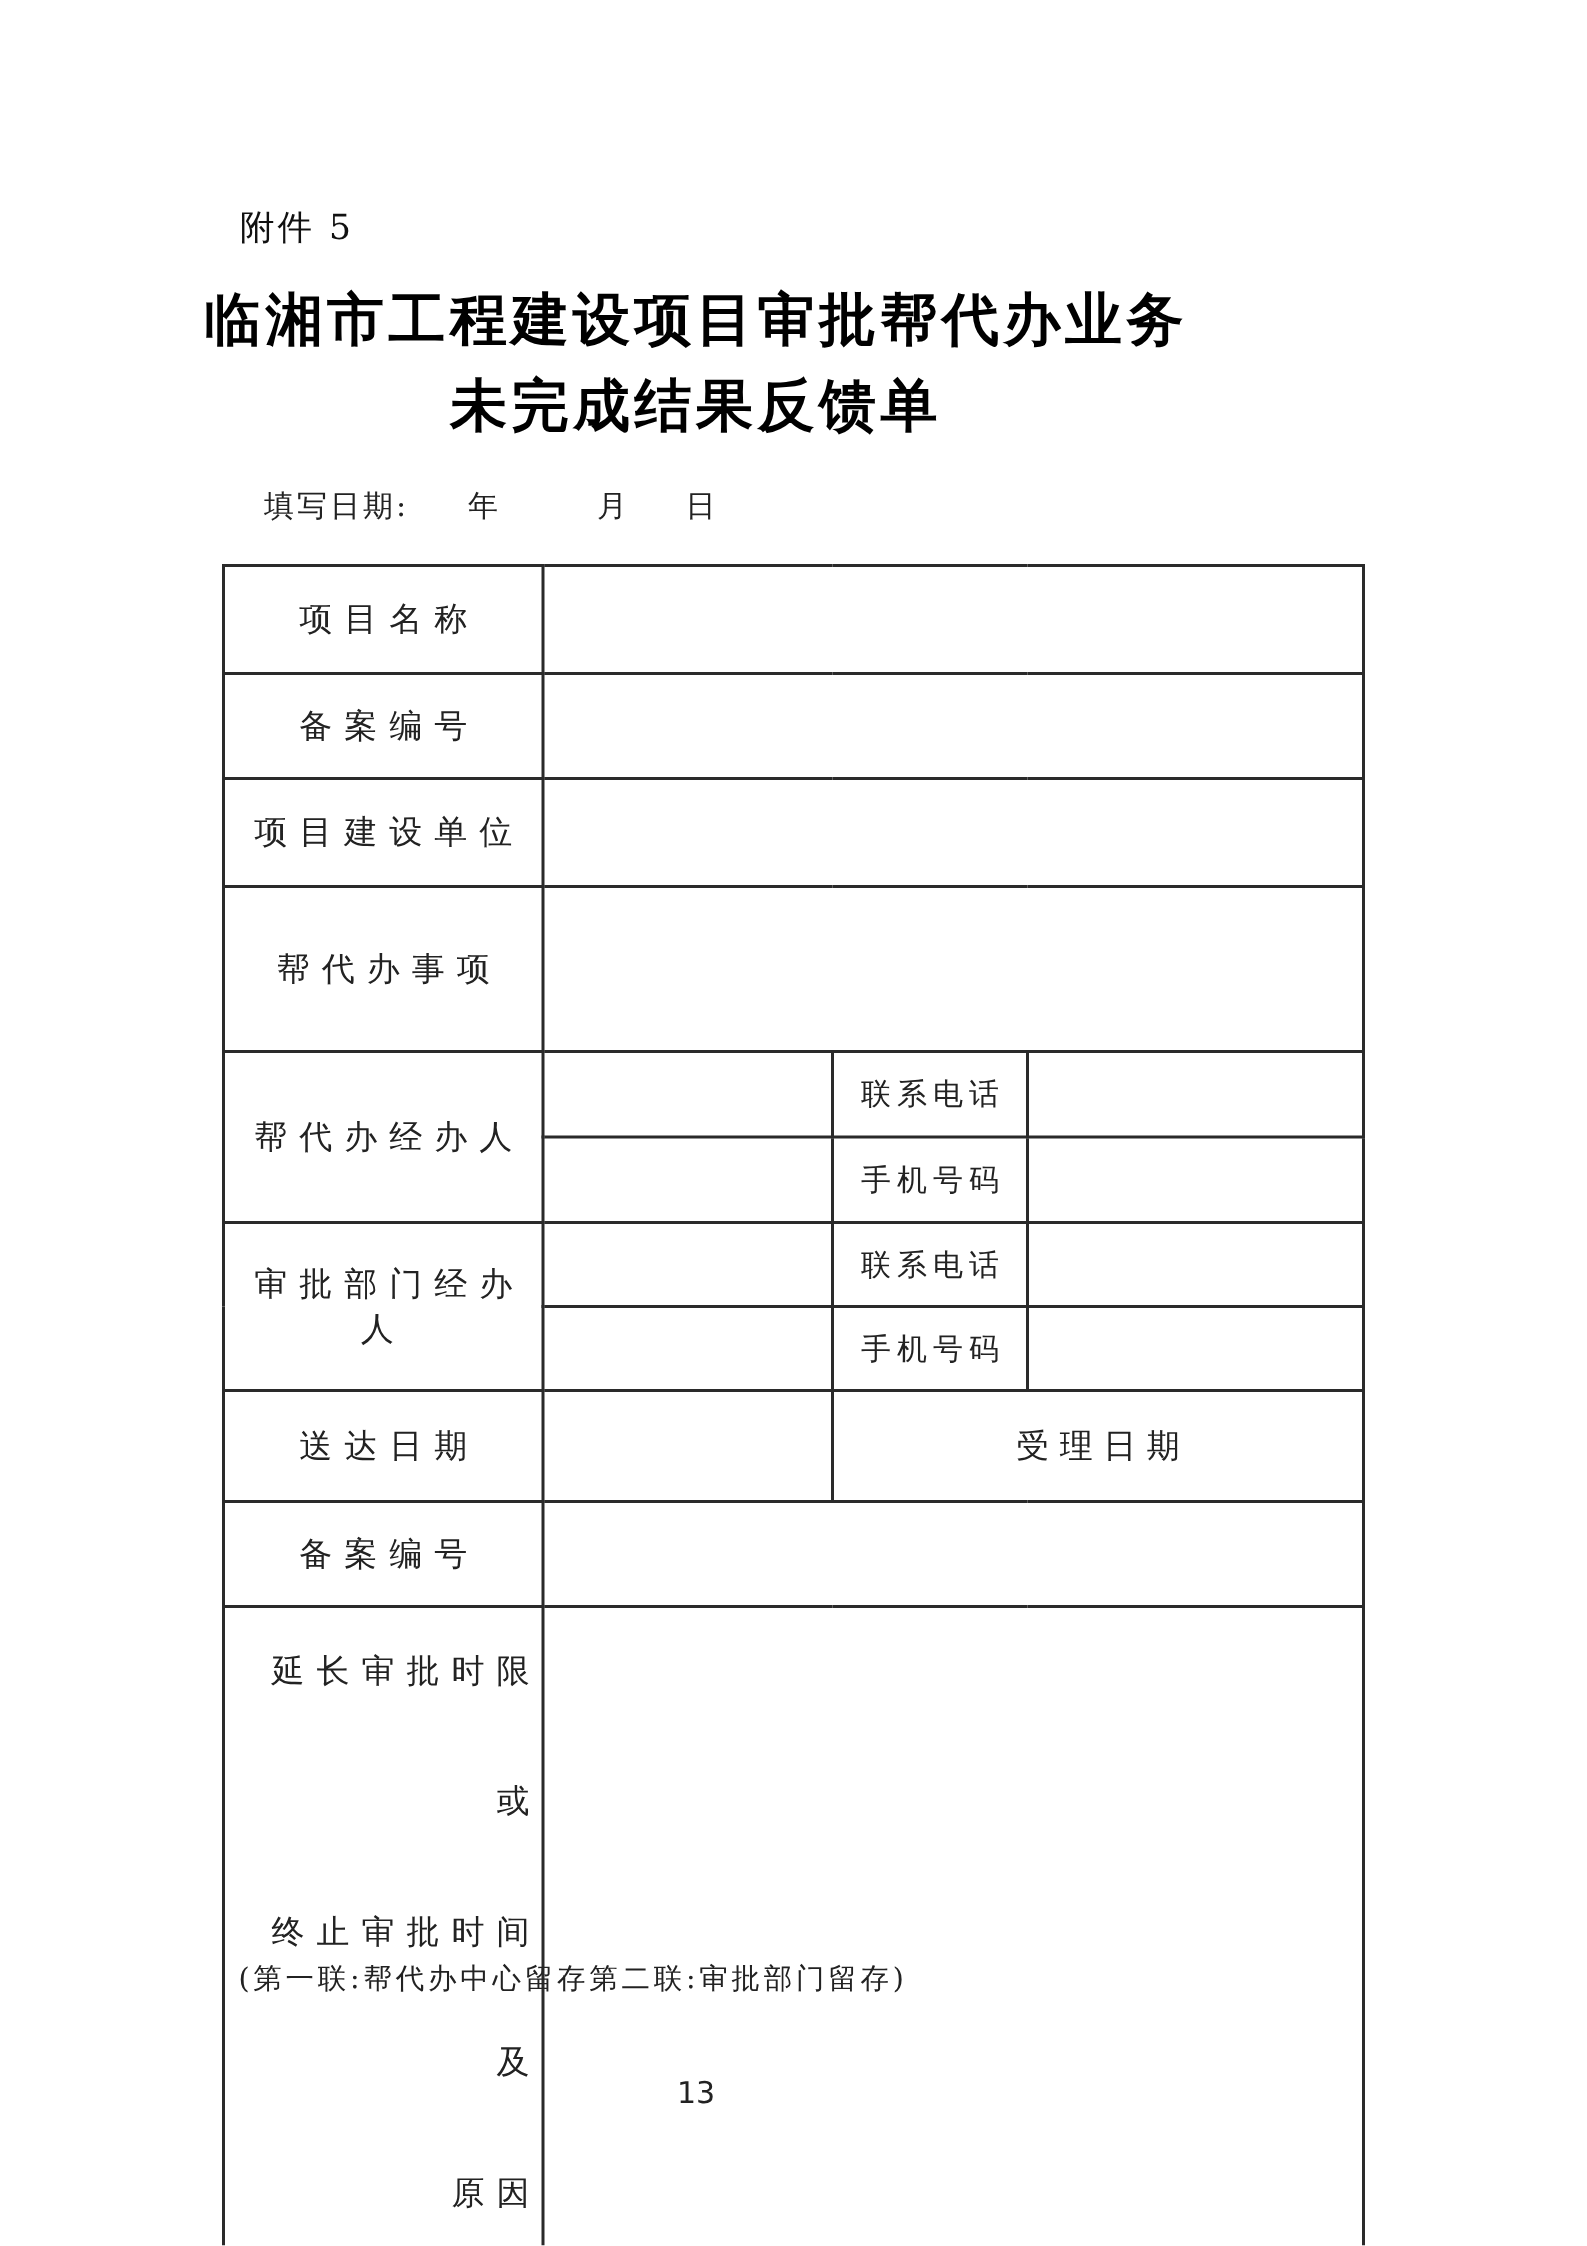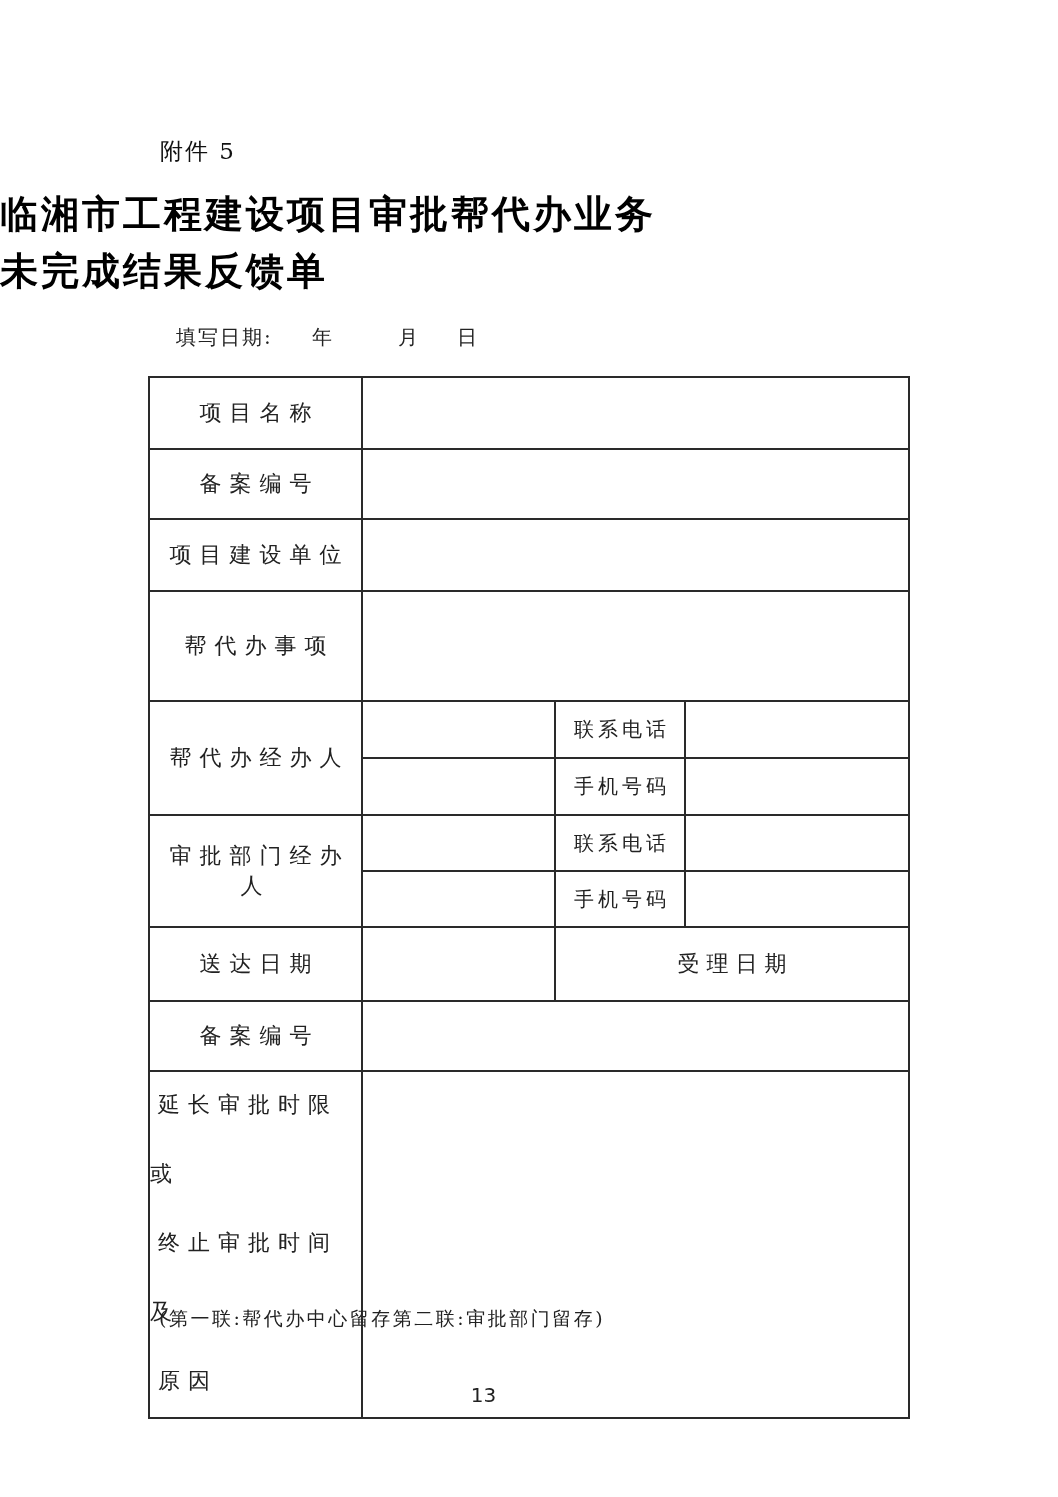"附件 5" .page { padding-left: 39px -> none }
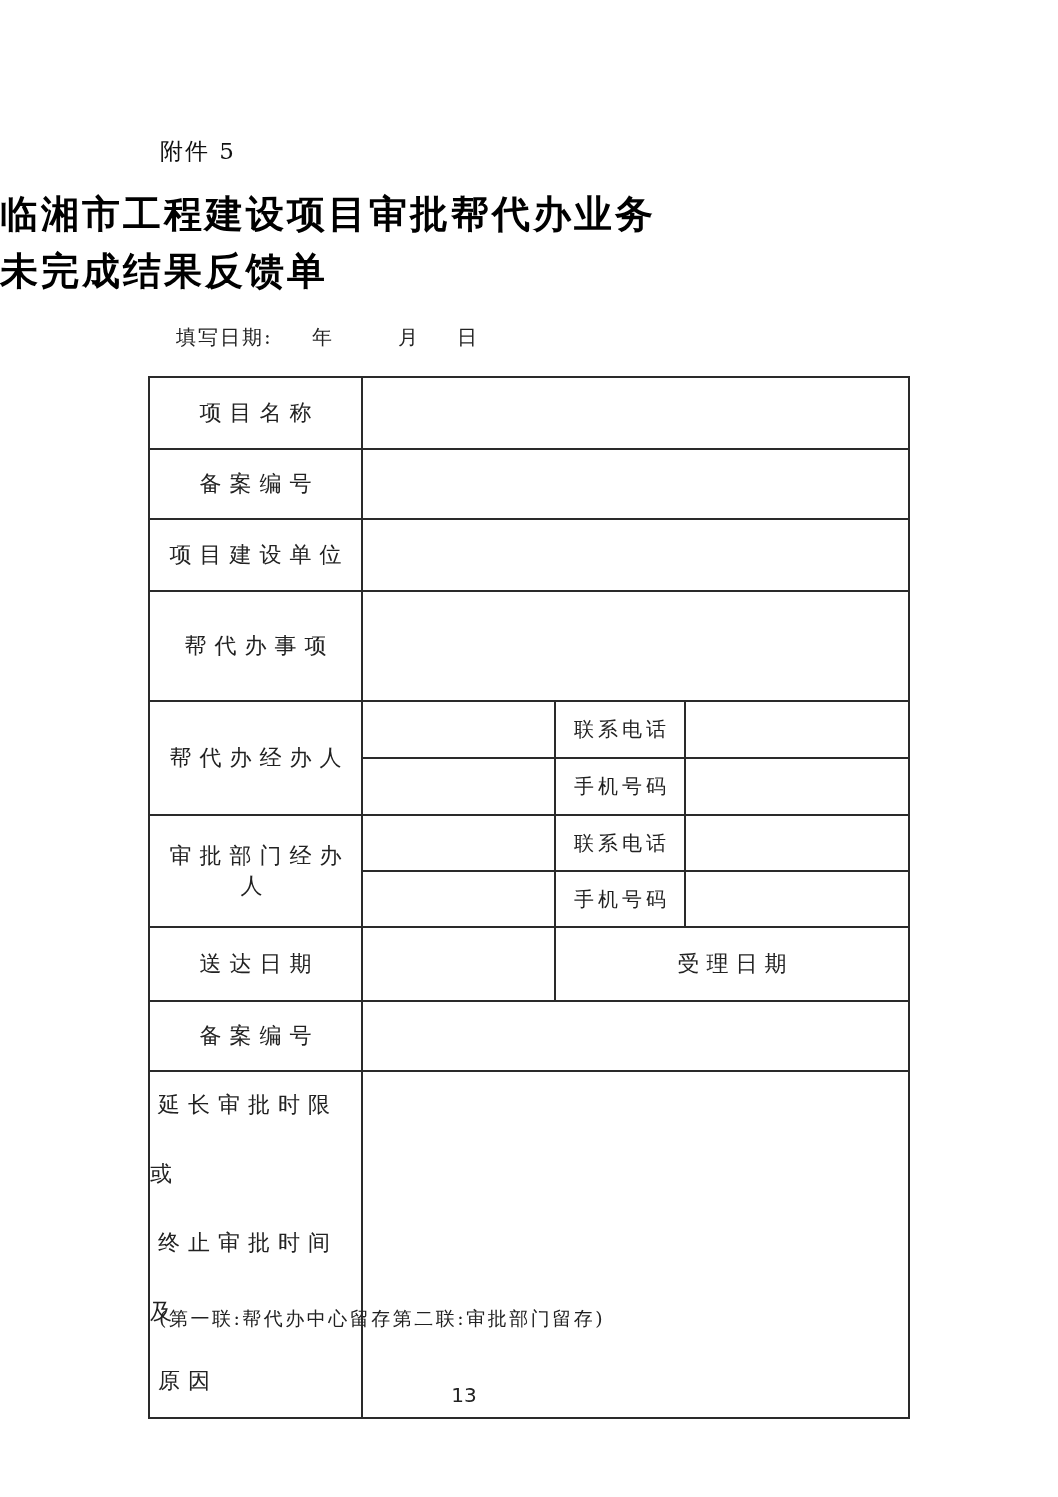"临湘市工程建设项目审批帮代办业务" .doc-title { text-align: left -> center }
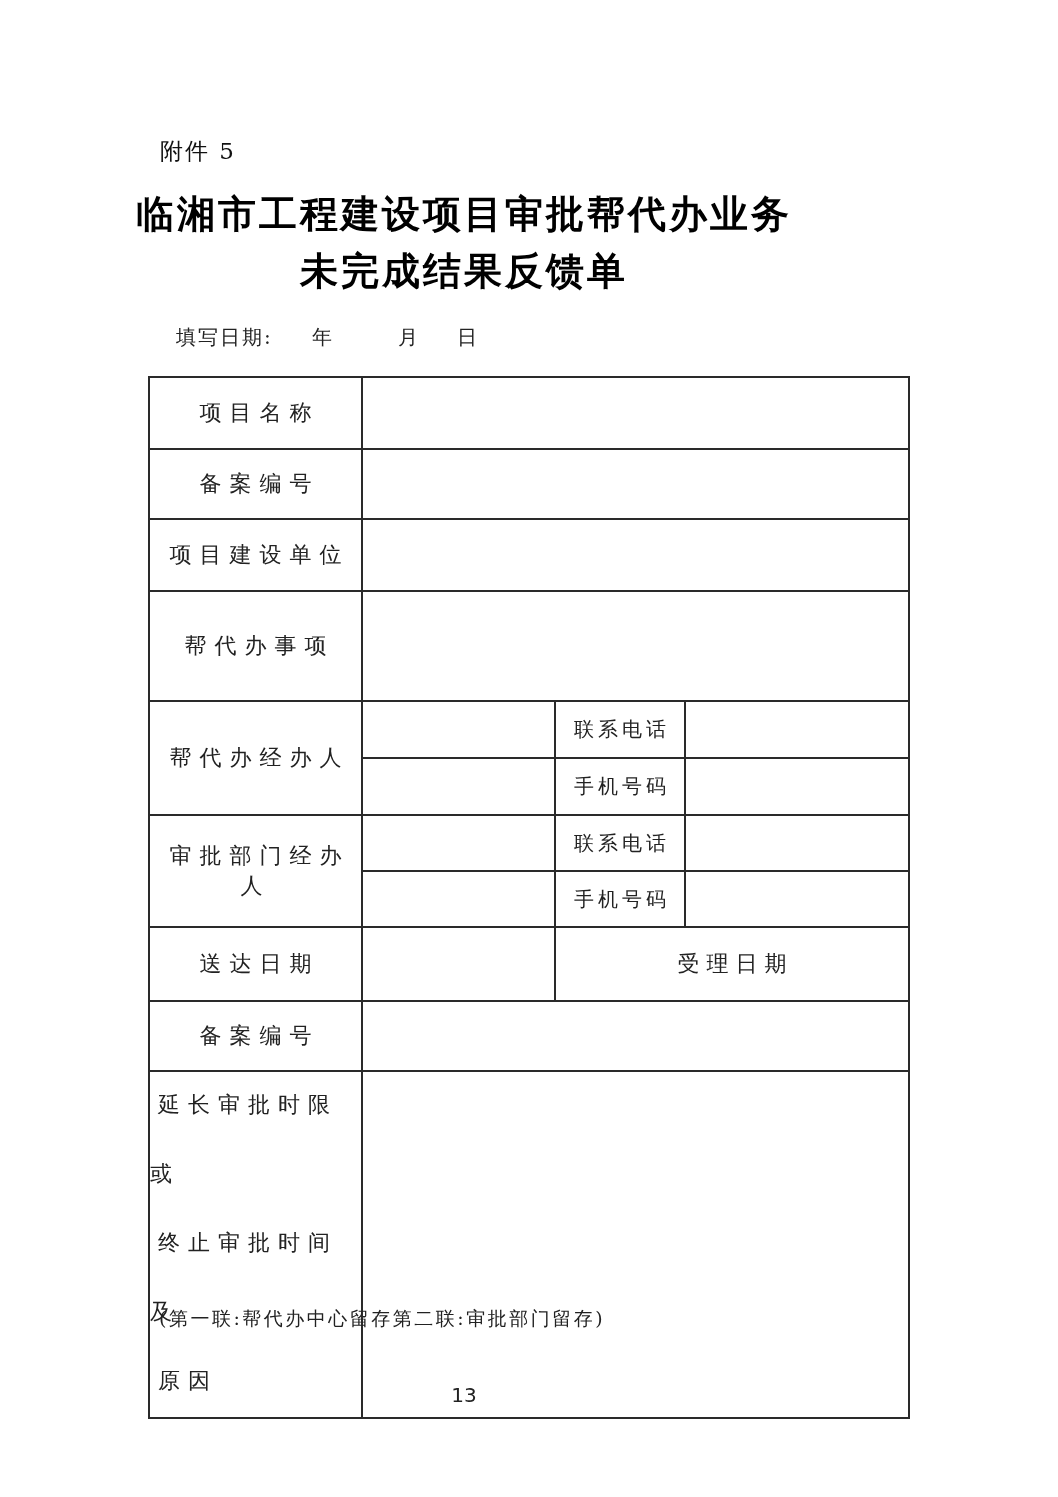"延长审批时限或" .ext-lines div { line-height: 69px -> 87px; text-align: left -> right }
